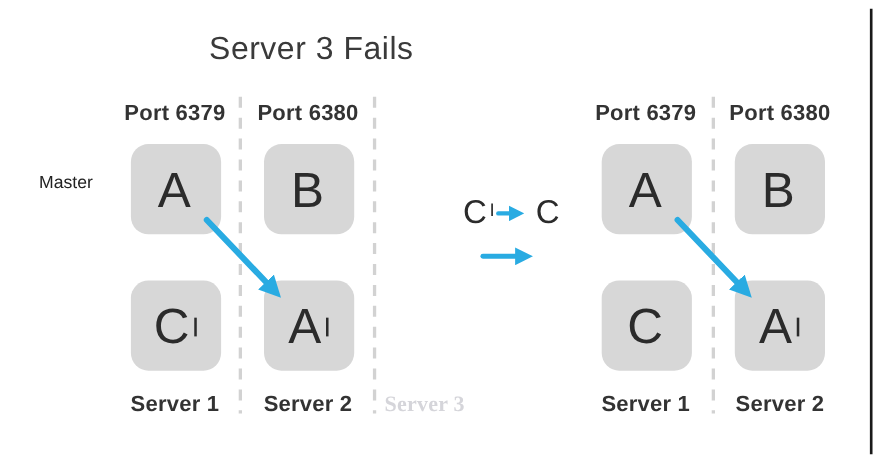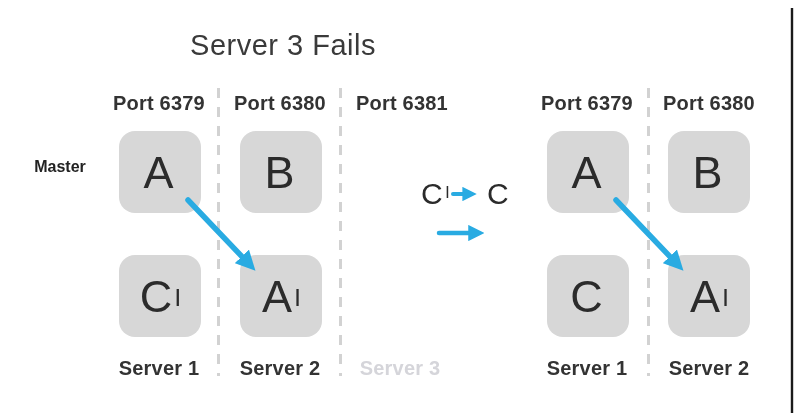"Port 6381" div.col-label { html: <div>Port 6381</div> -> none }
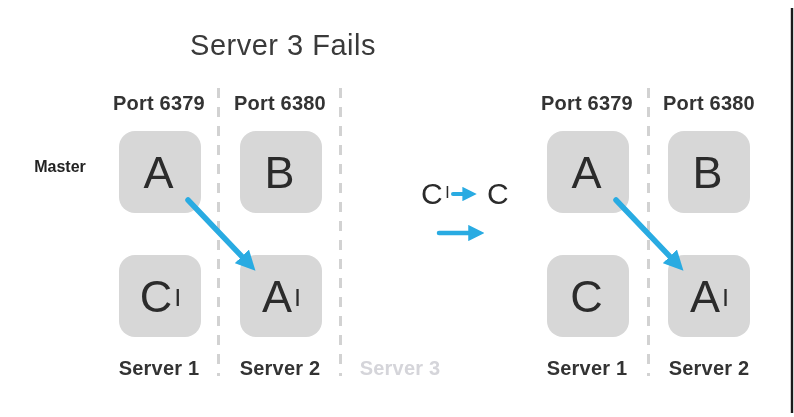"Master" .row-label { font-weight: 700 -> 400 }
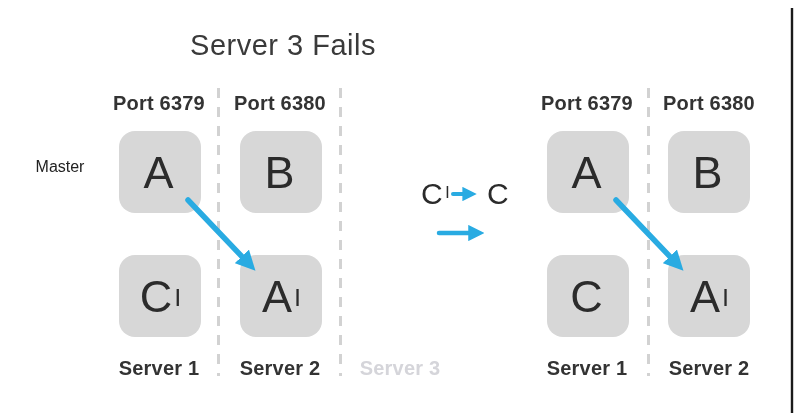"Server 3" div.col-label { font-family: none -> Liberation Serif, serif; left: 335px -> 321px }
